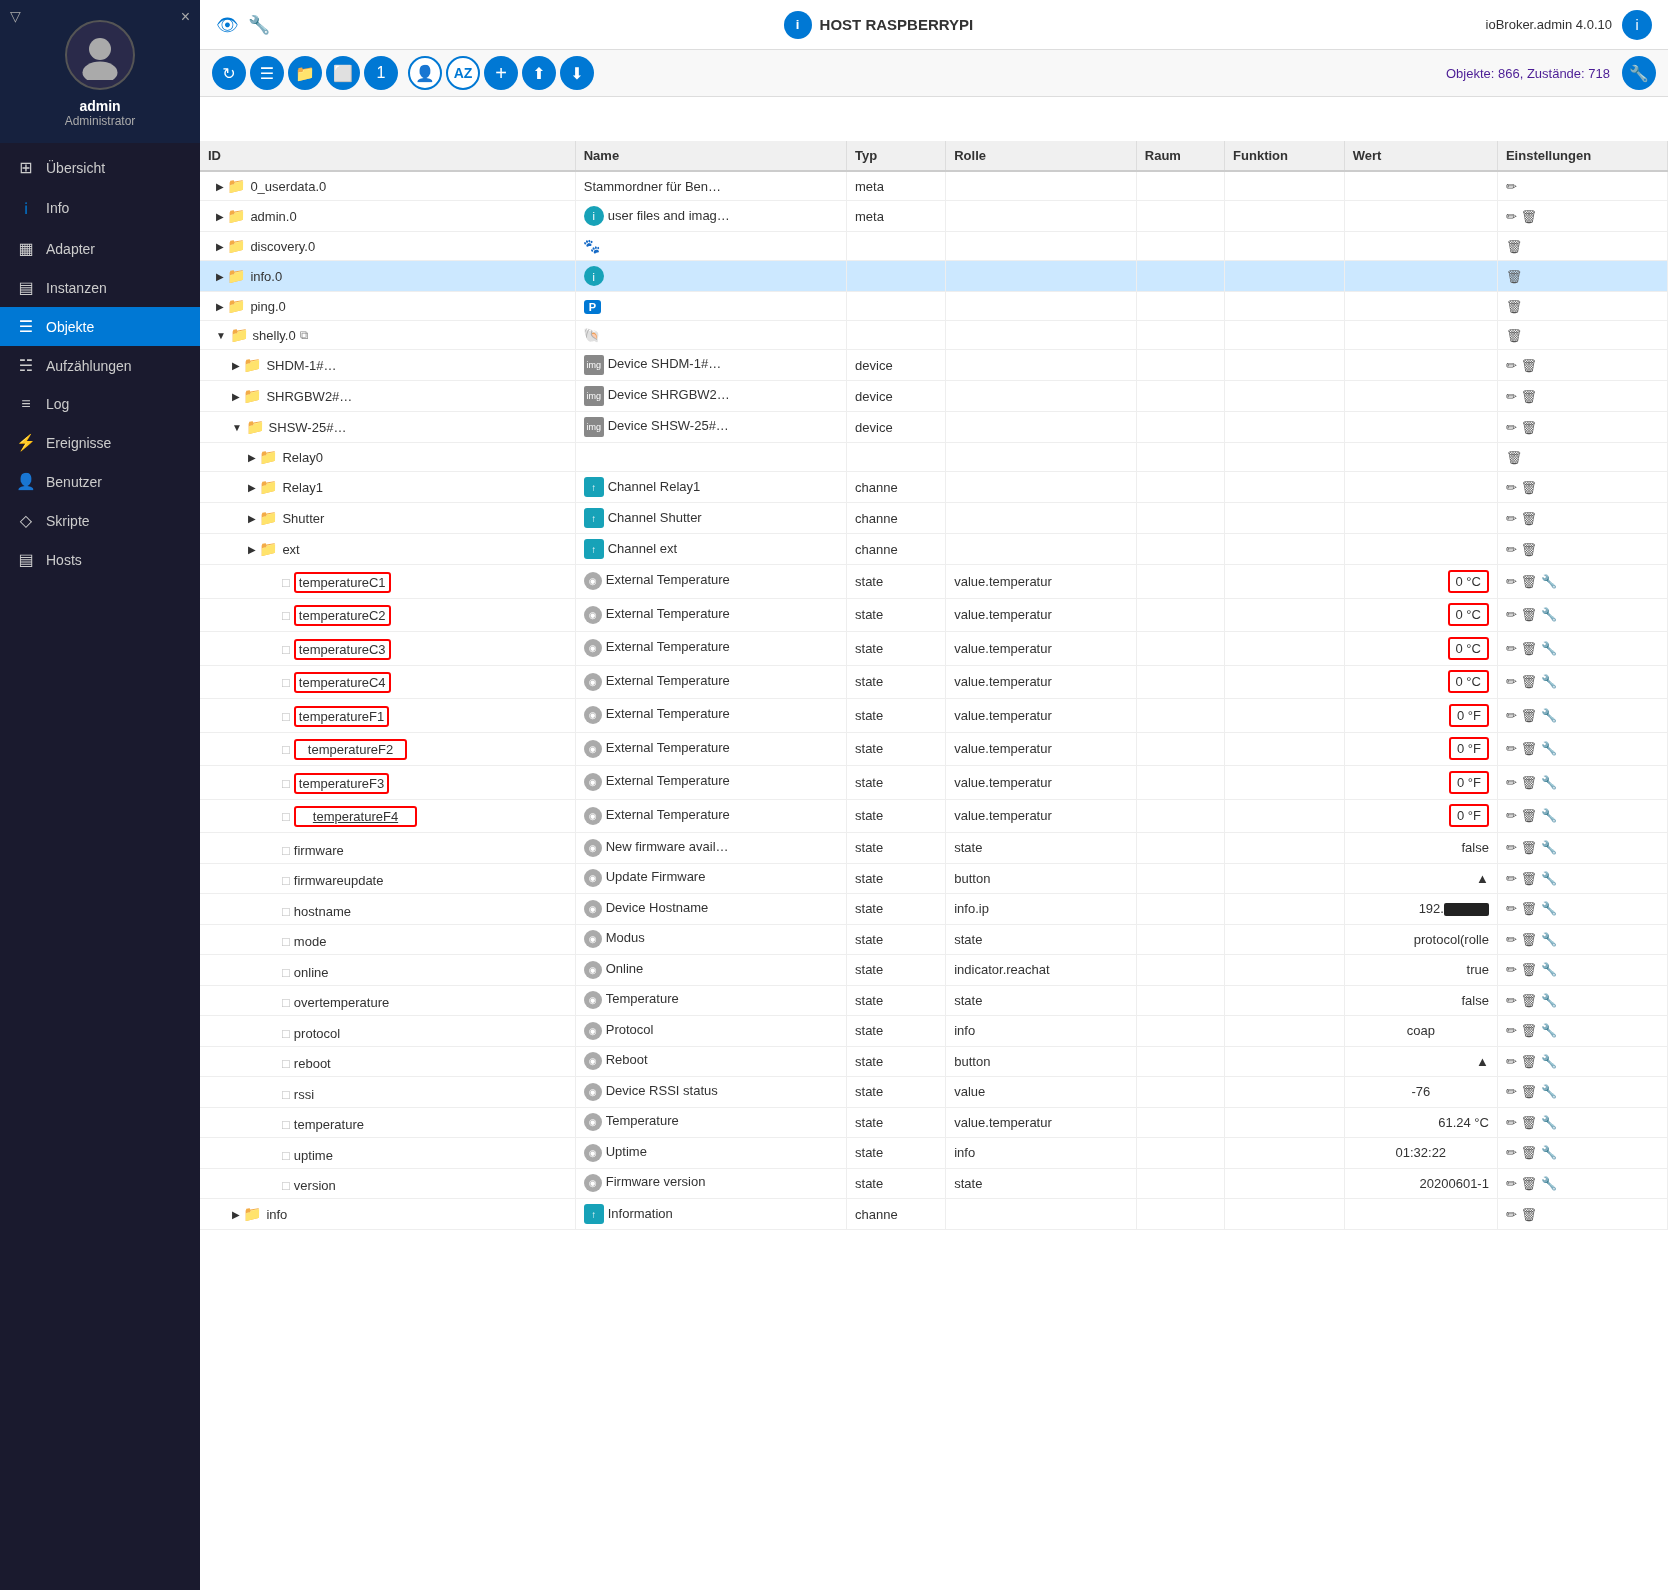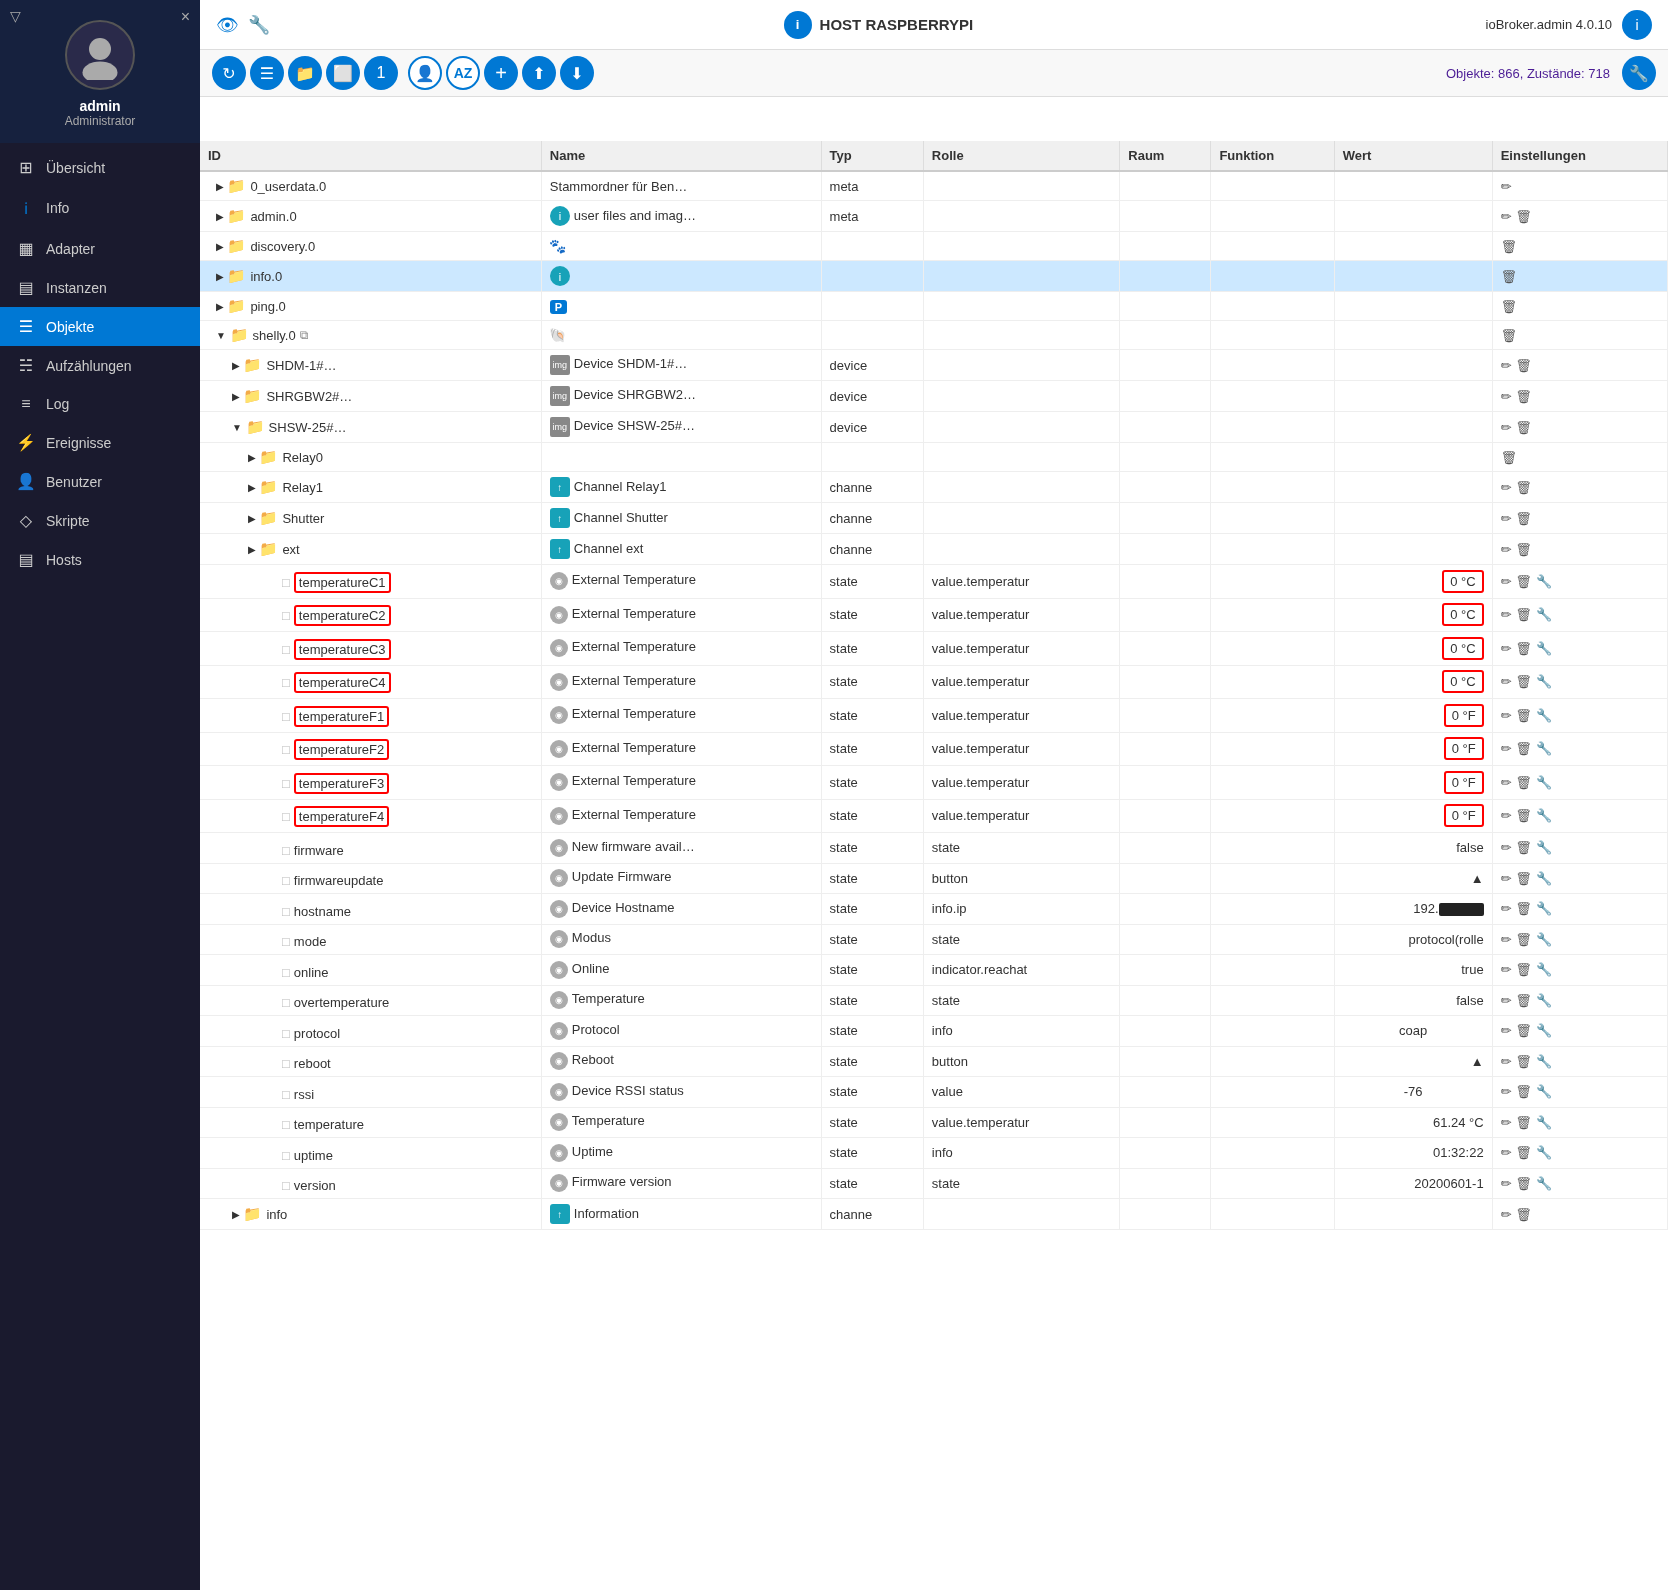"temperatureF2" span { padding: 1px 3px -> 1px 12px }
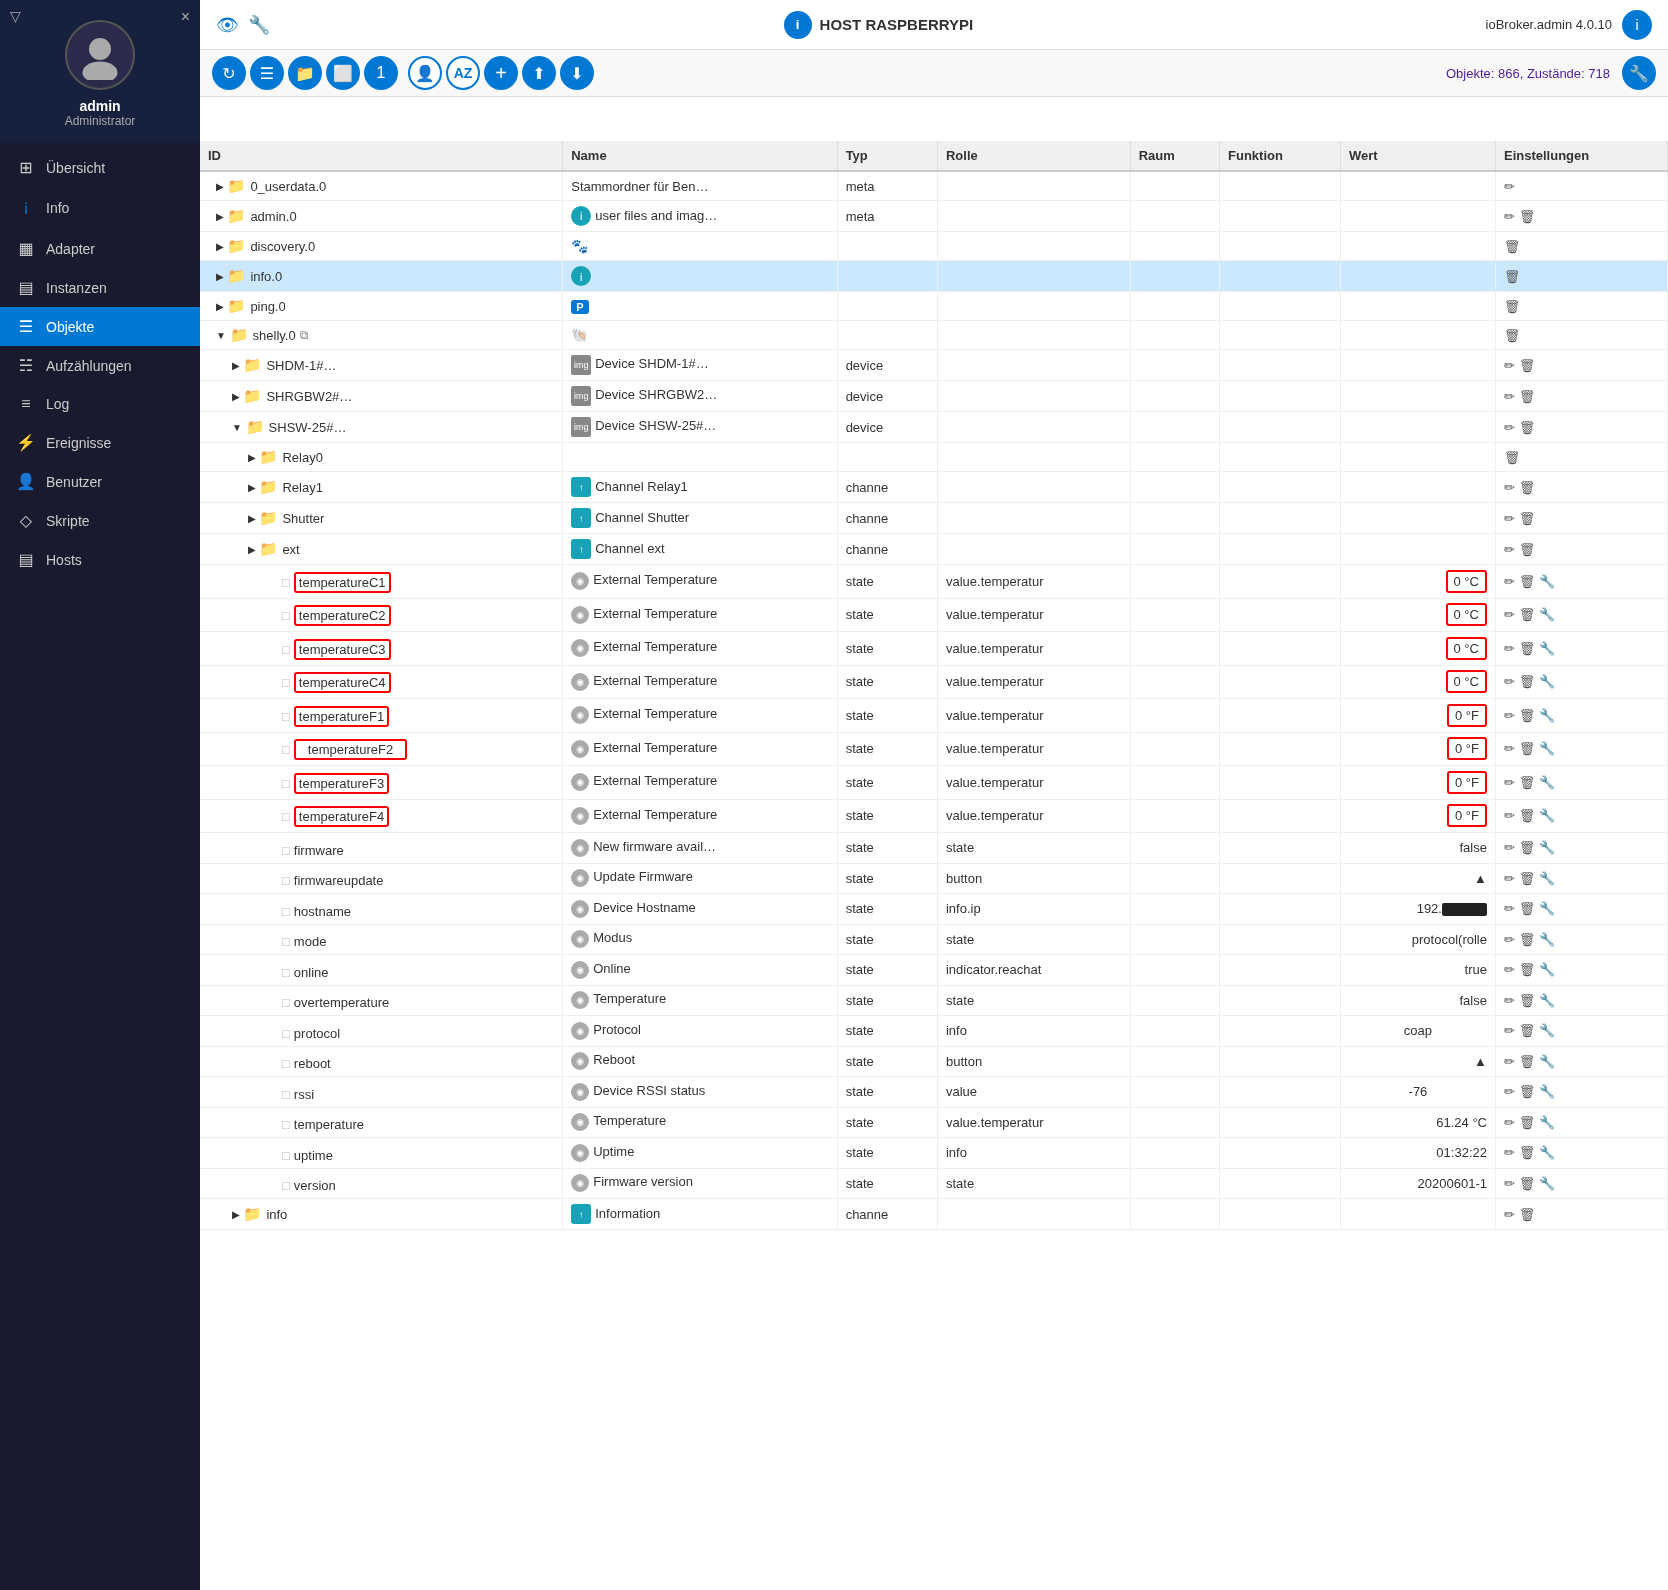"temperatureF4" span { padding: 1px 3px -> 1px 17px; text-decoration: none -> underline }
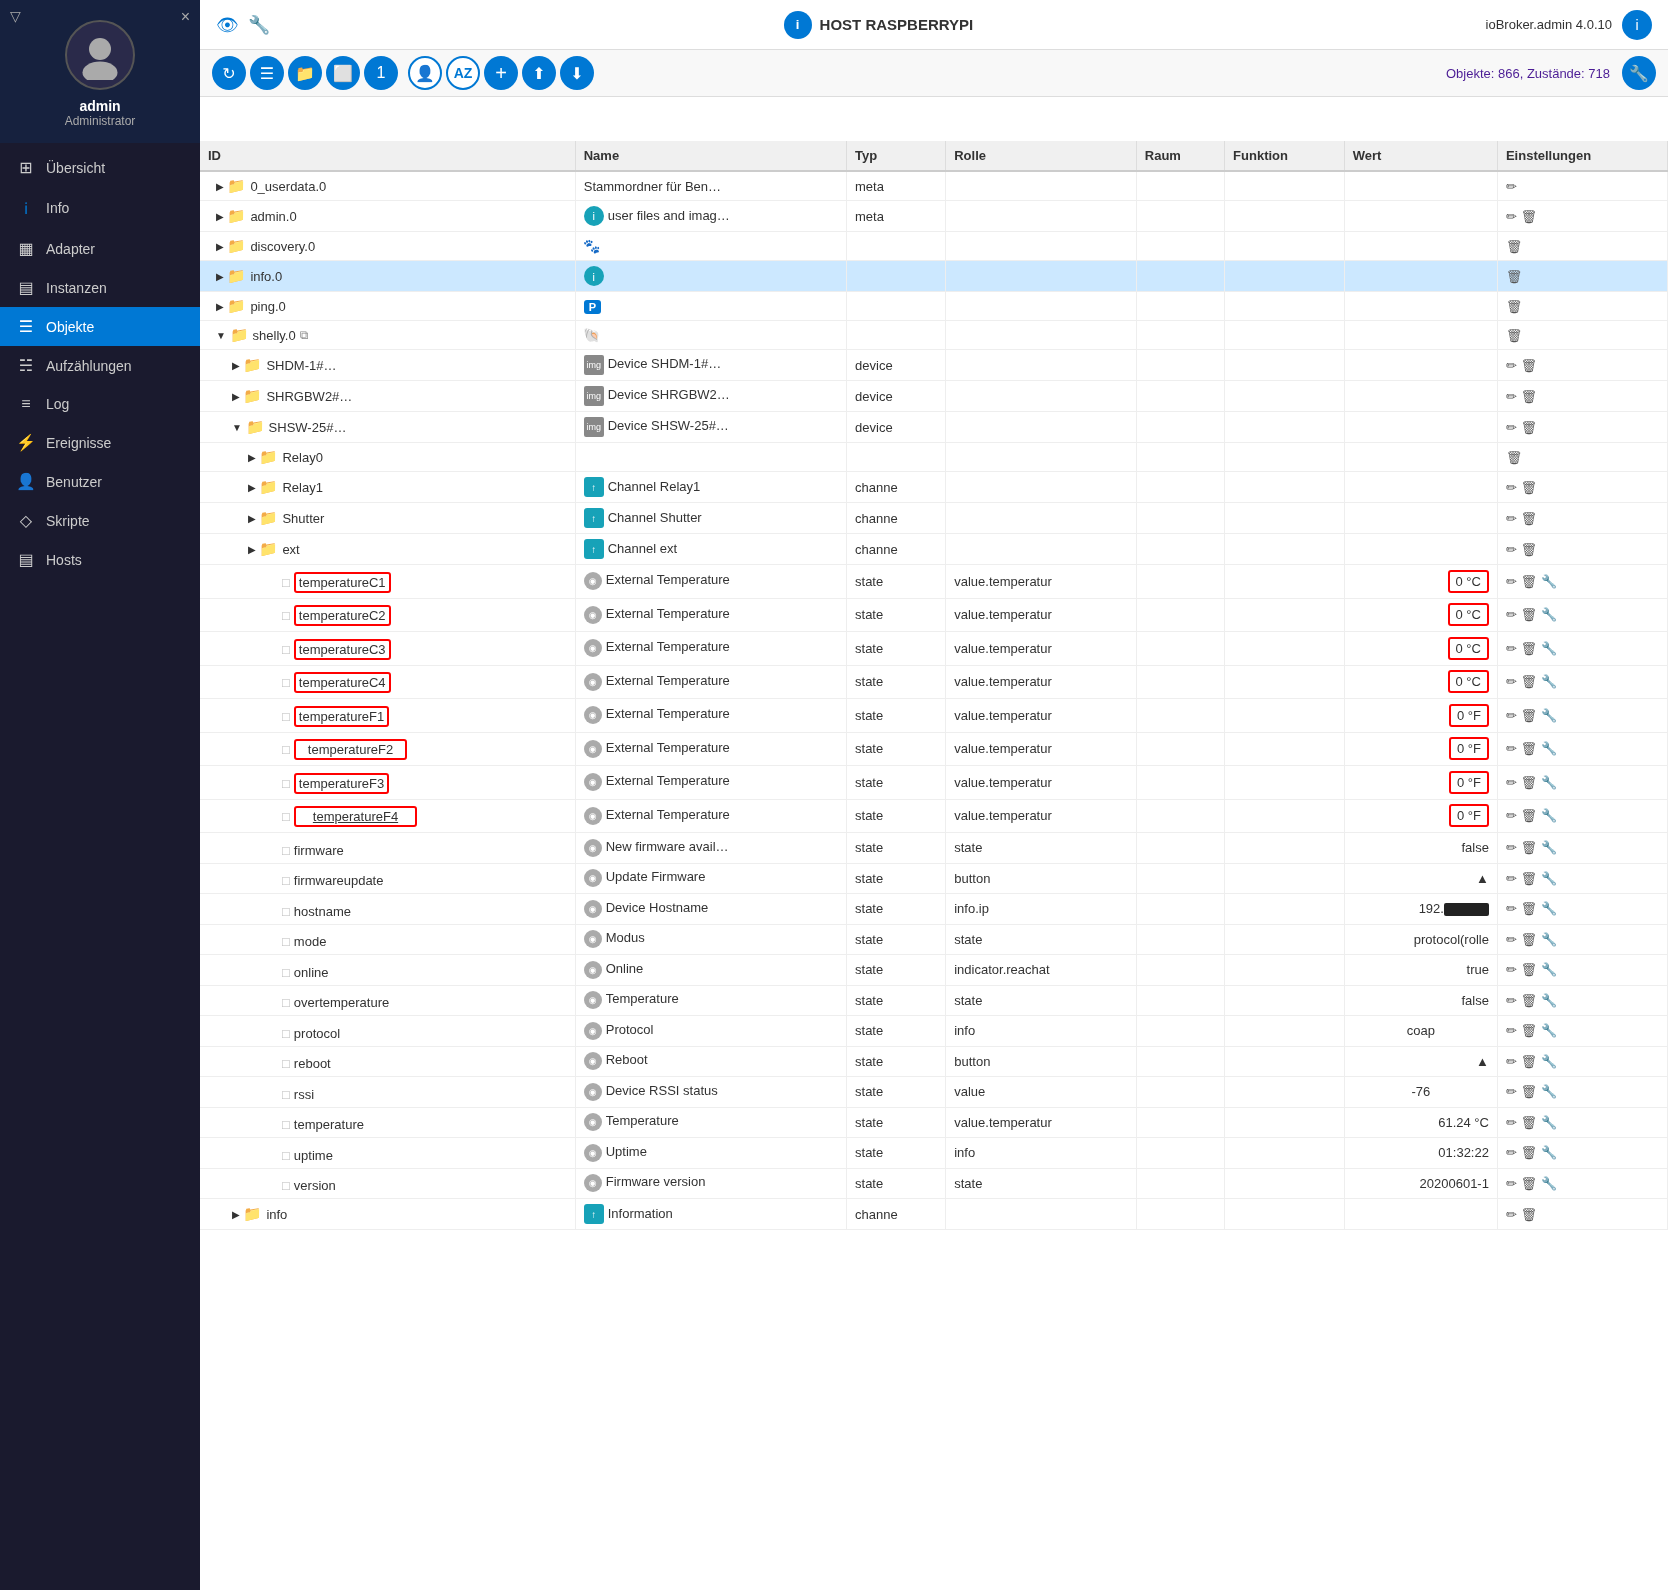"01:32:22" td { text-align: right -> center }
